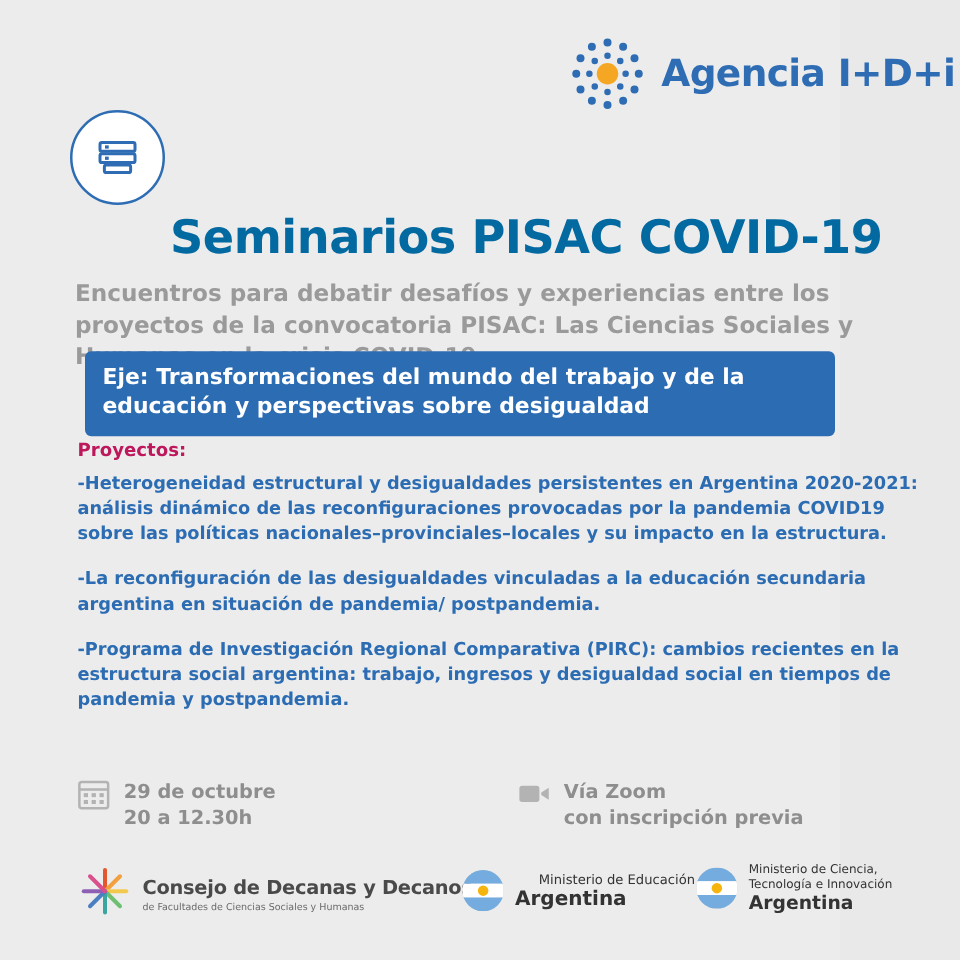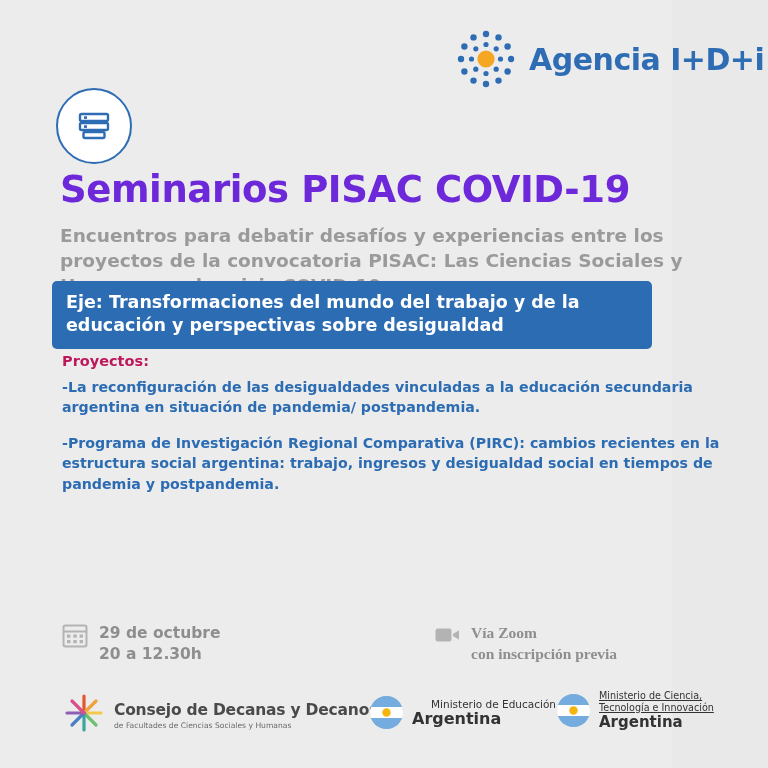"Seminarios PISAC COVID-19" .title { color: #6d28d9 -> #0369a1; left: 60px -> 46px; text-align: none -> right }
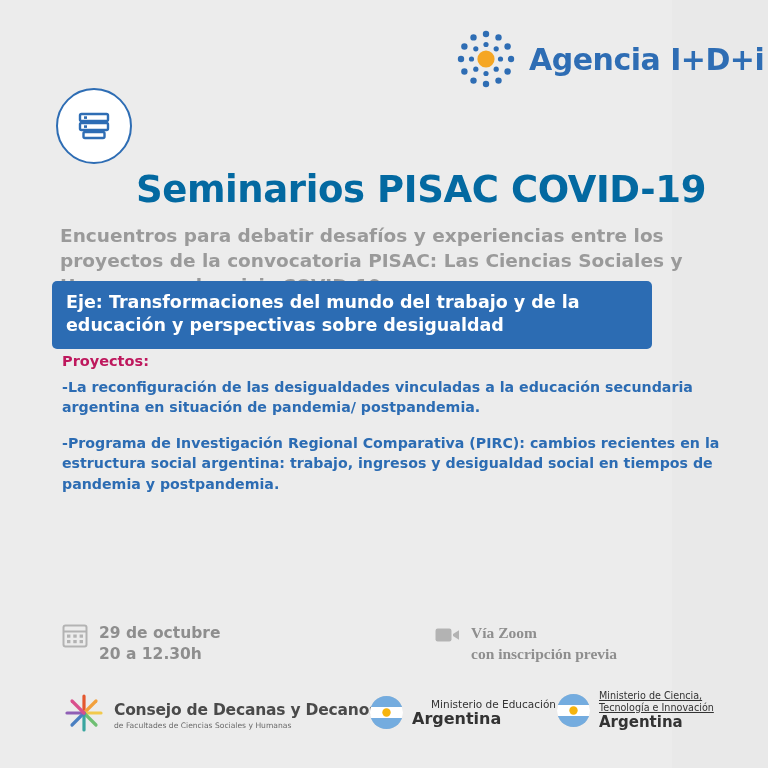"Eje: Transformaciones del mundo del" .eje-band { left: 52px -> 68px }
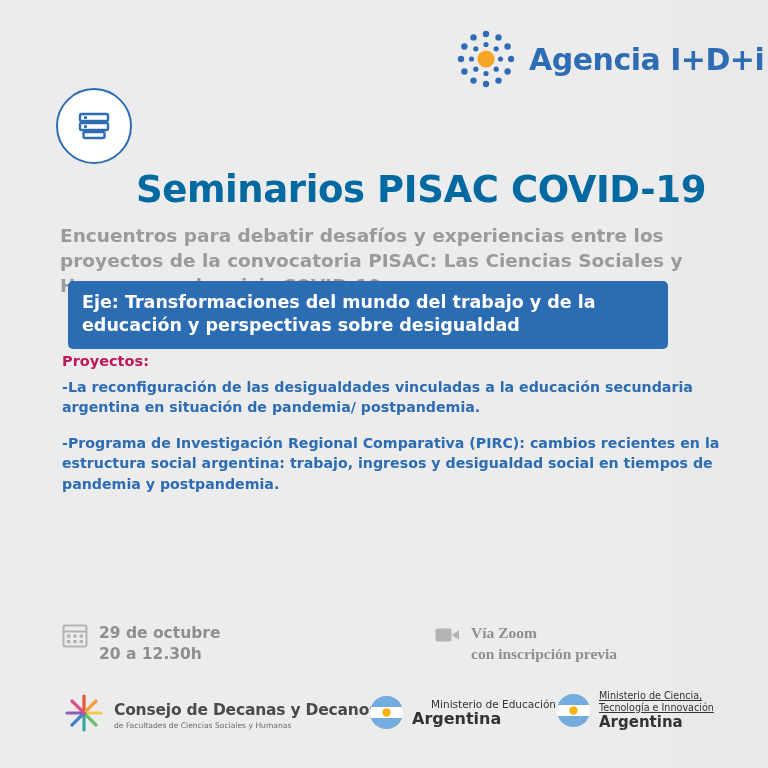"-Heterogeneidad estructural y" div.item { html: none -> <div>-Heterogeneidad estructural y desigualdades persistentes en Argentina 2020-2021: análisis dinámico de las reconfiguraciones provocadas por la pandemia COVID19 sobre las políticas nacionales–provinciales–locales y su impacto en la estructura.</div> }
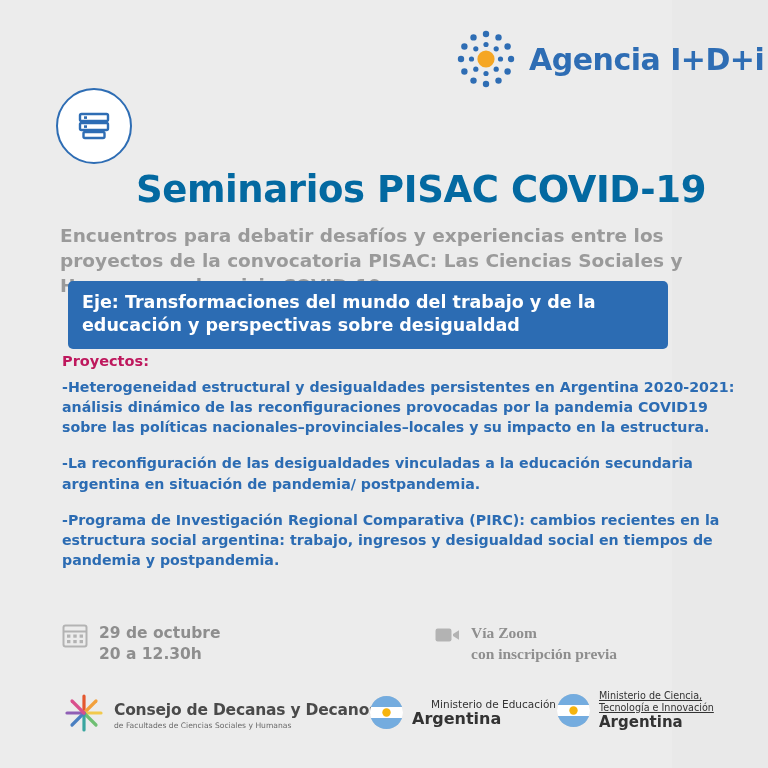"Vía Zoom" .detail-zoom { font-family: Liberation Serif, serif -> none; left: 434px -> 414px }
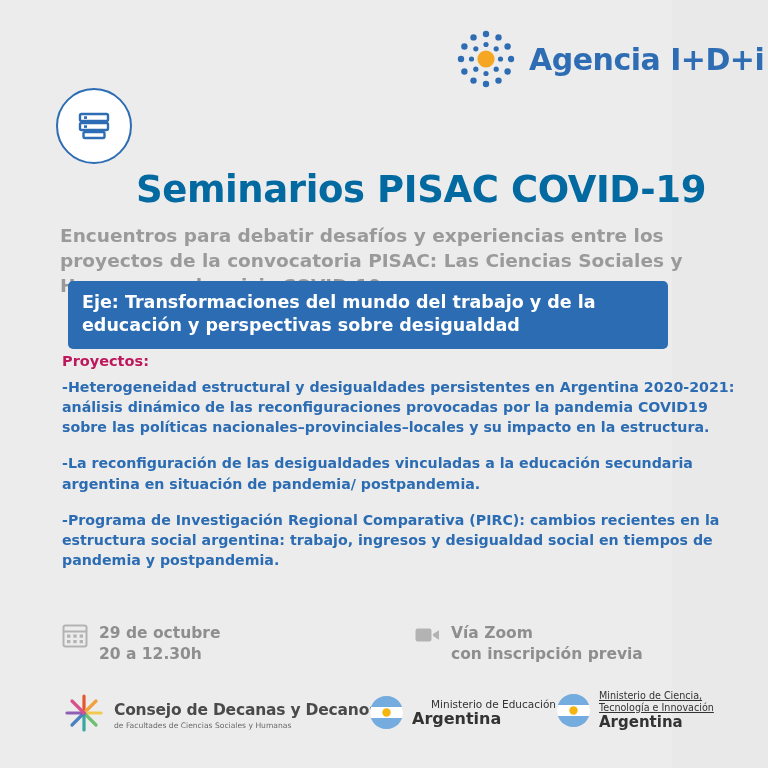"Ministerio de Ciencia," .min-cyt .l1 { text-decoration: underline -> none }
